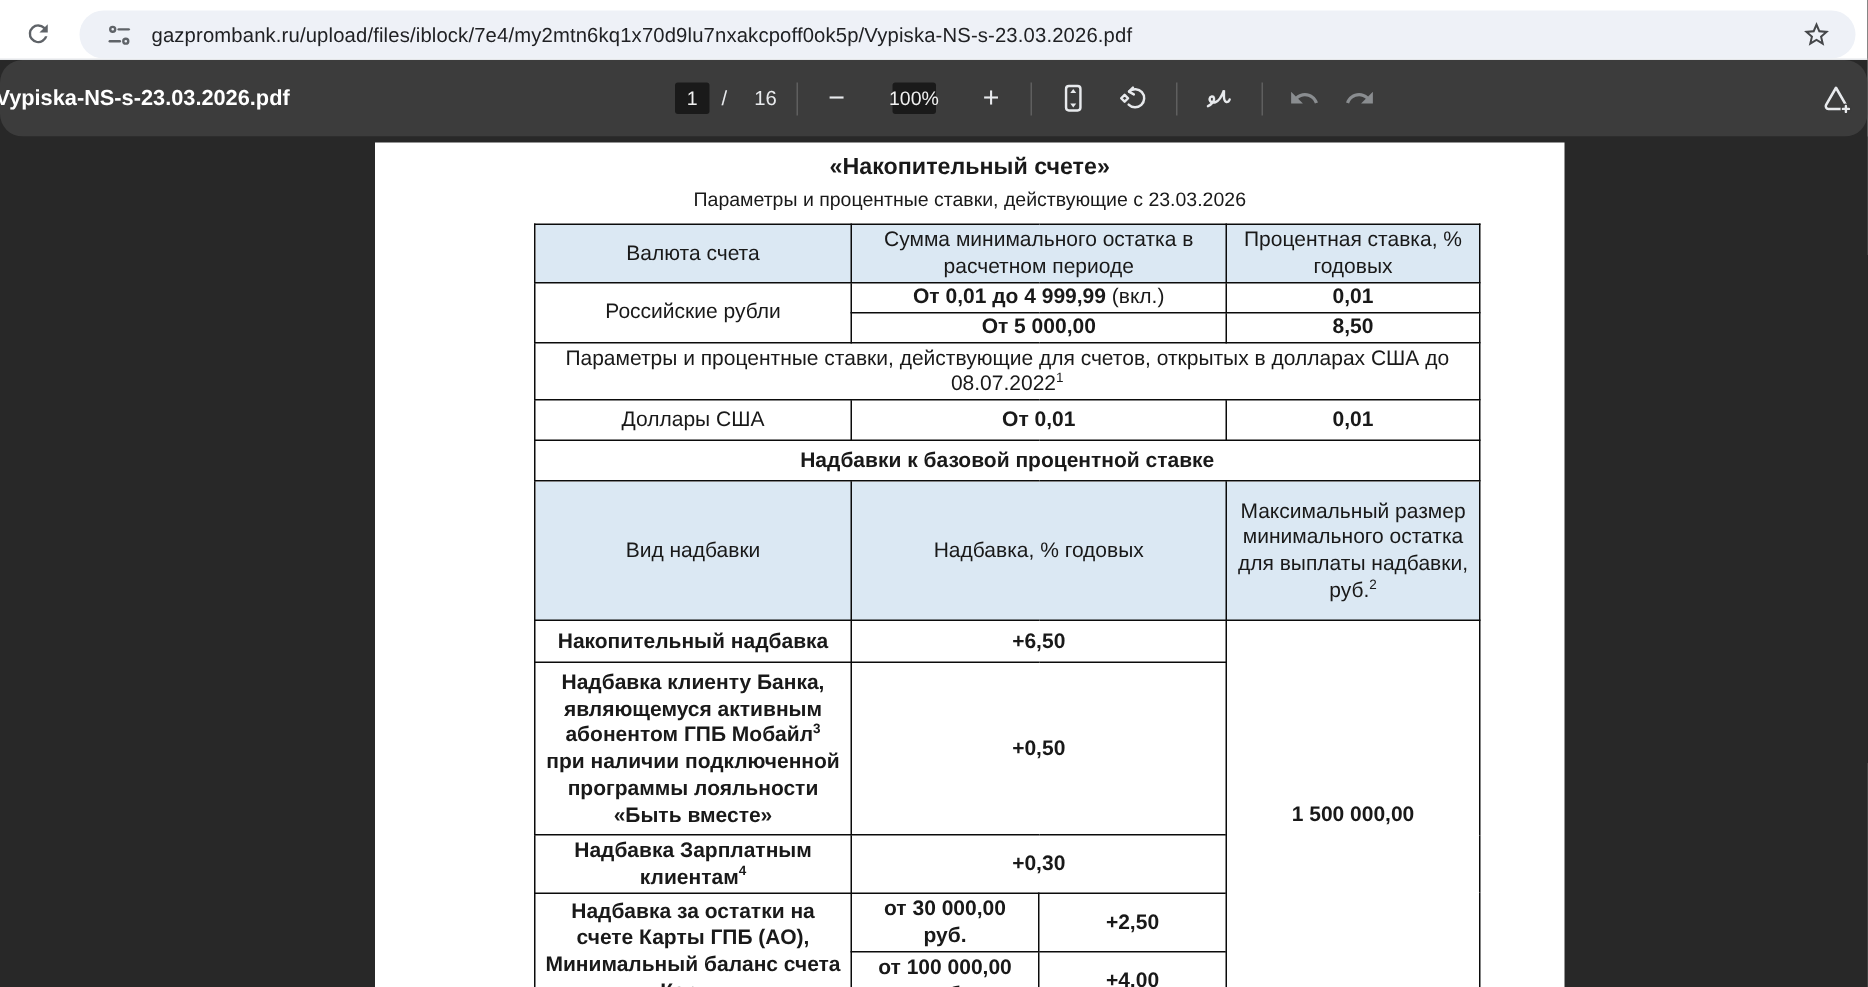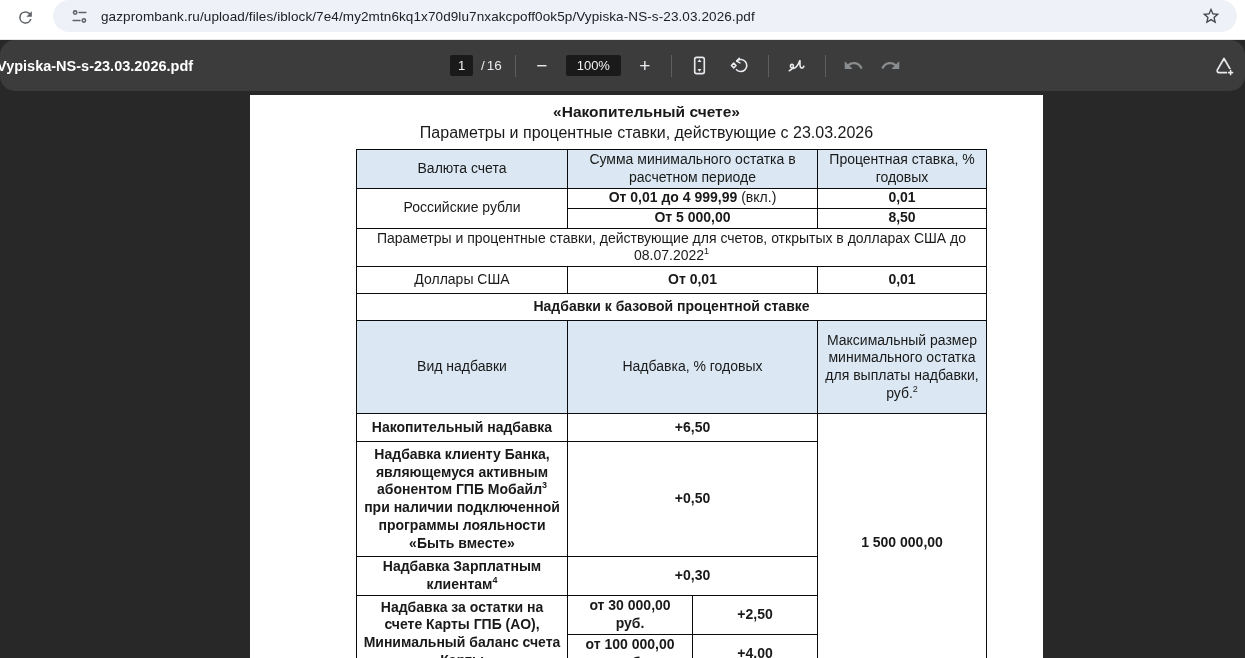"gazprombank.ru/upload/files/iblock/7e4/m" .browser-bar { align-items: flex-start -> flex-end }
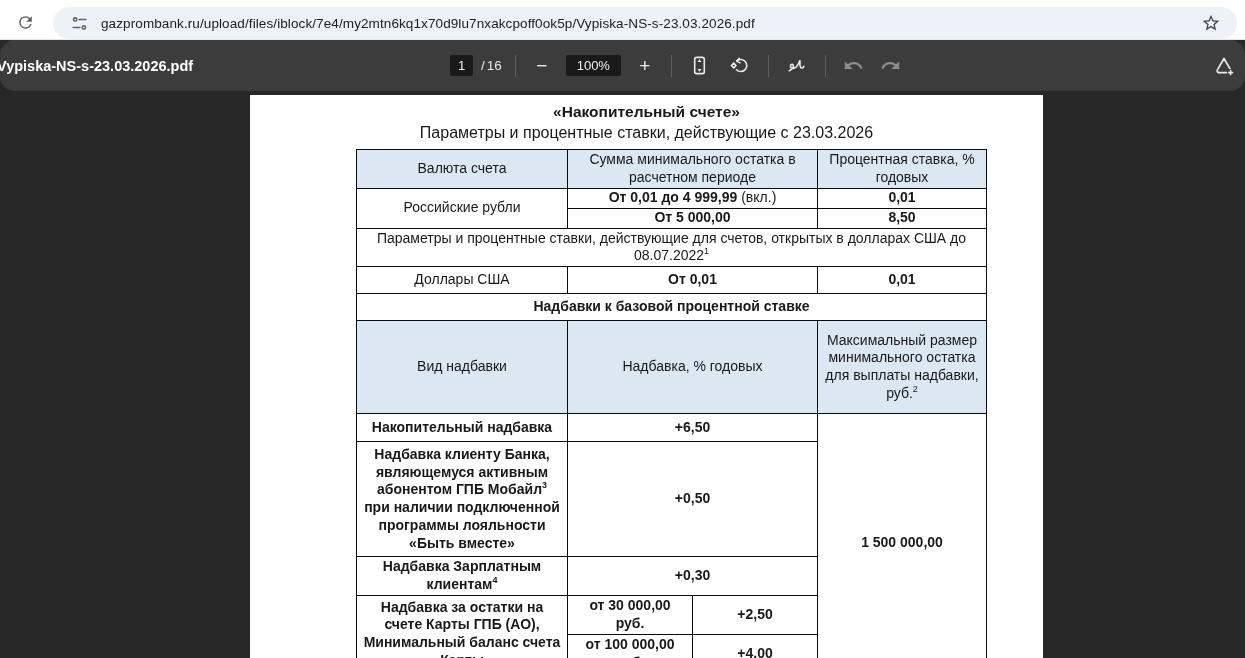"16" span.slash-total { margin-left: 2px -> 18px }
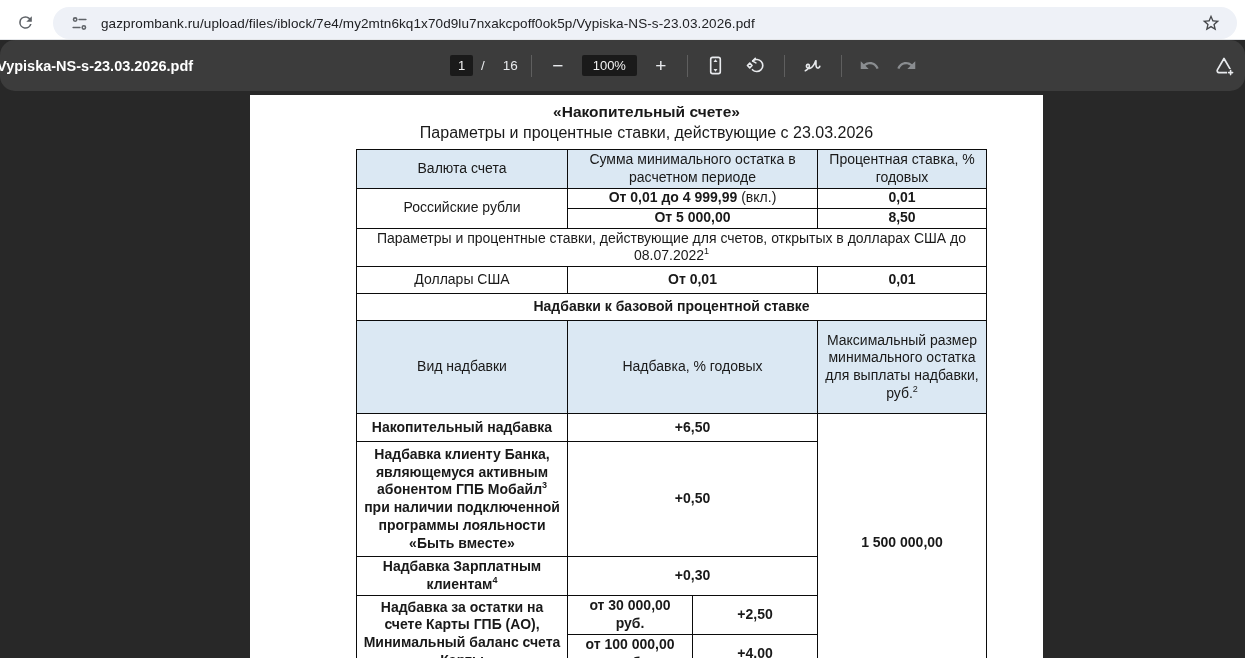"100%" .zoom-box { margin: 0 11px -> 0 24px; width: 55px -> 29px }
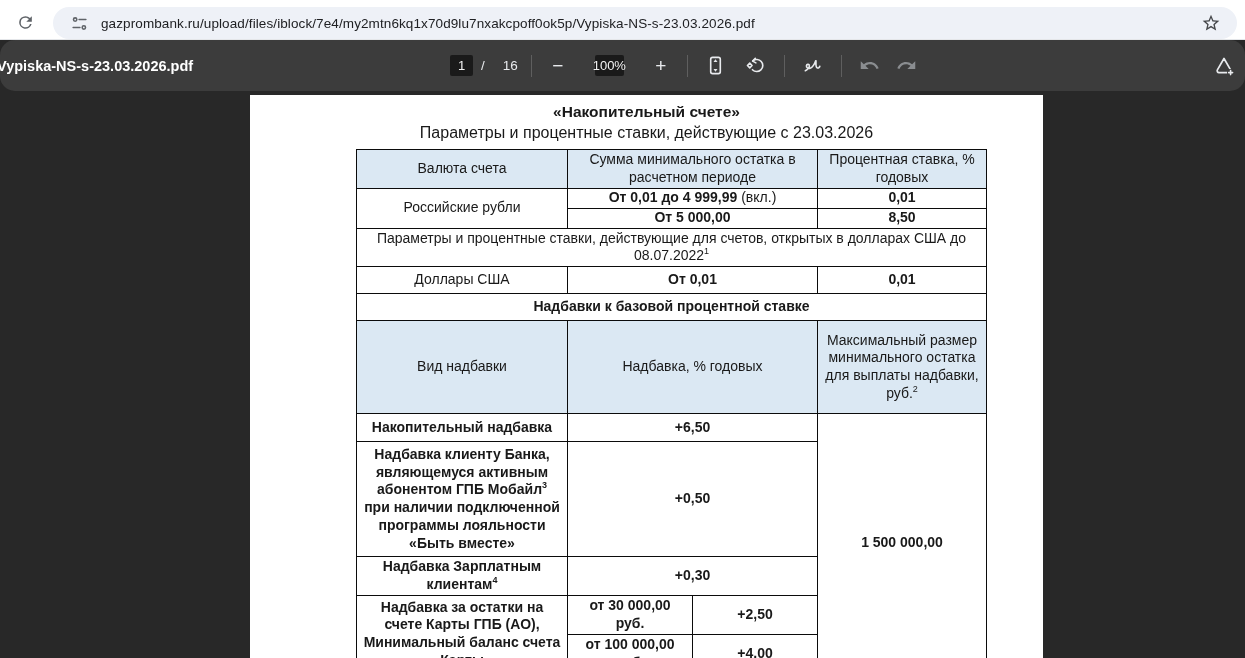"Параметры и процентные ставки, действующие с" .doc-subtitle { font-size: 16px -> 13px }
